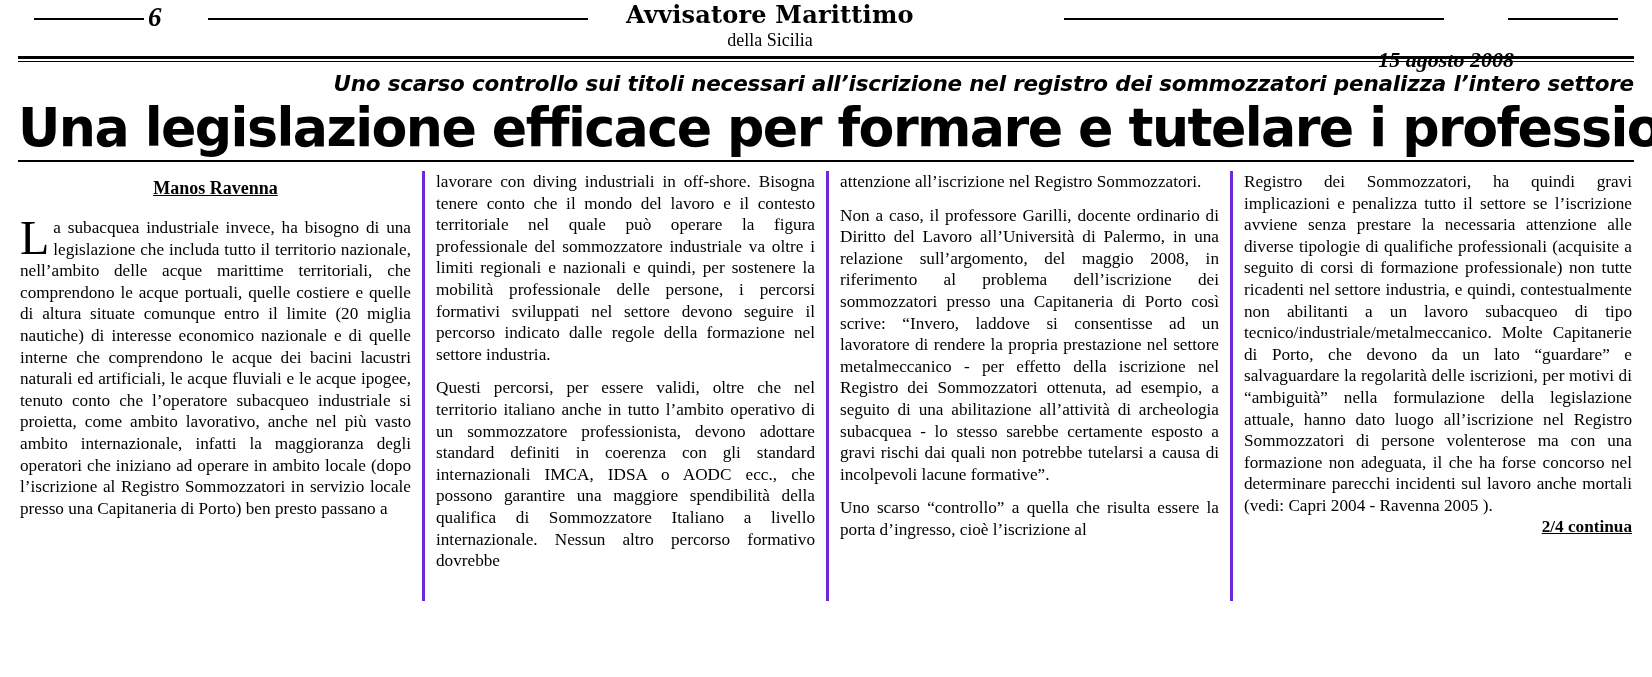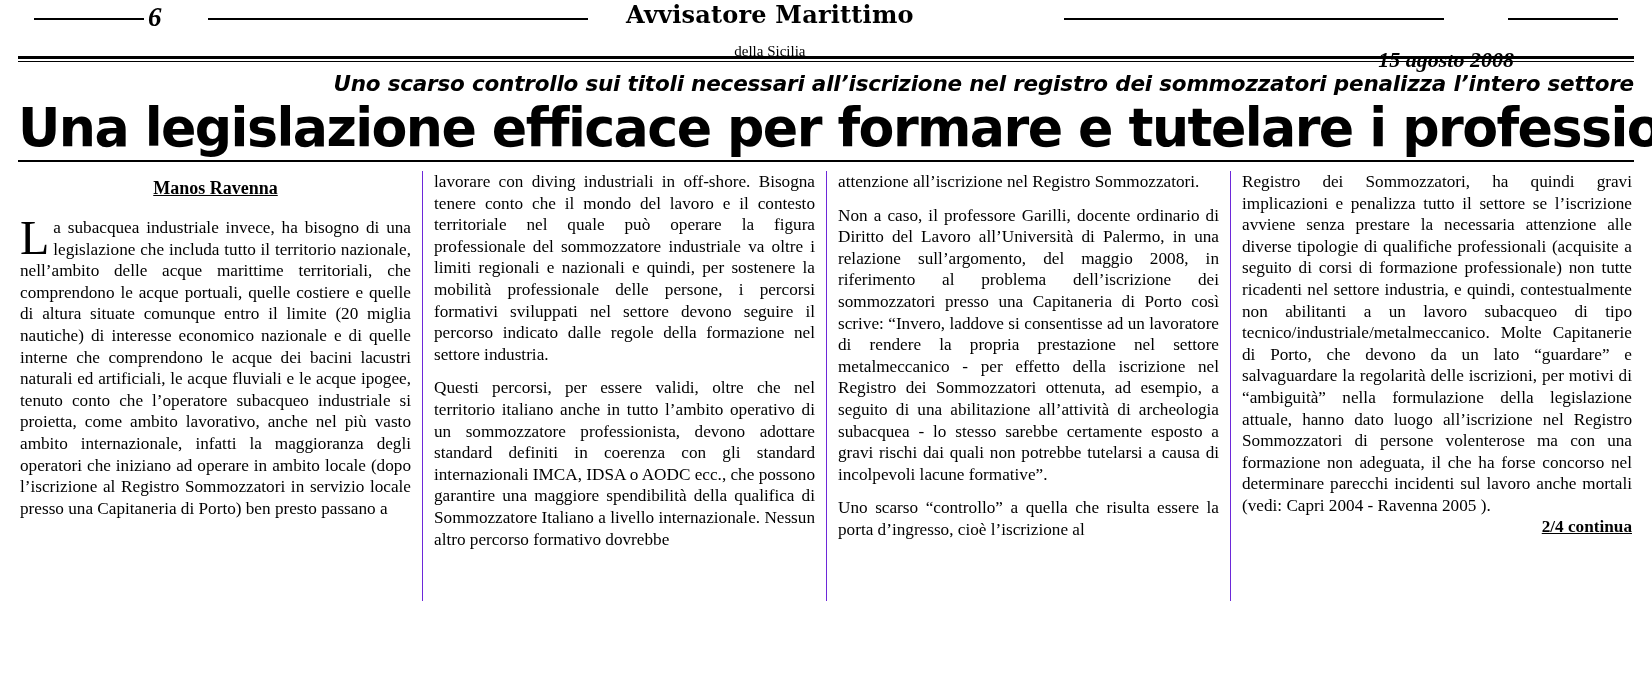"della Sicilia" .paper-sub { font-size: 15px -> 18px; margin-top: 13px -> 2px }
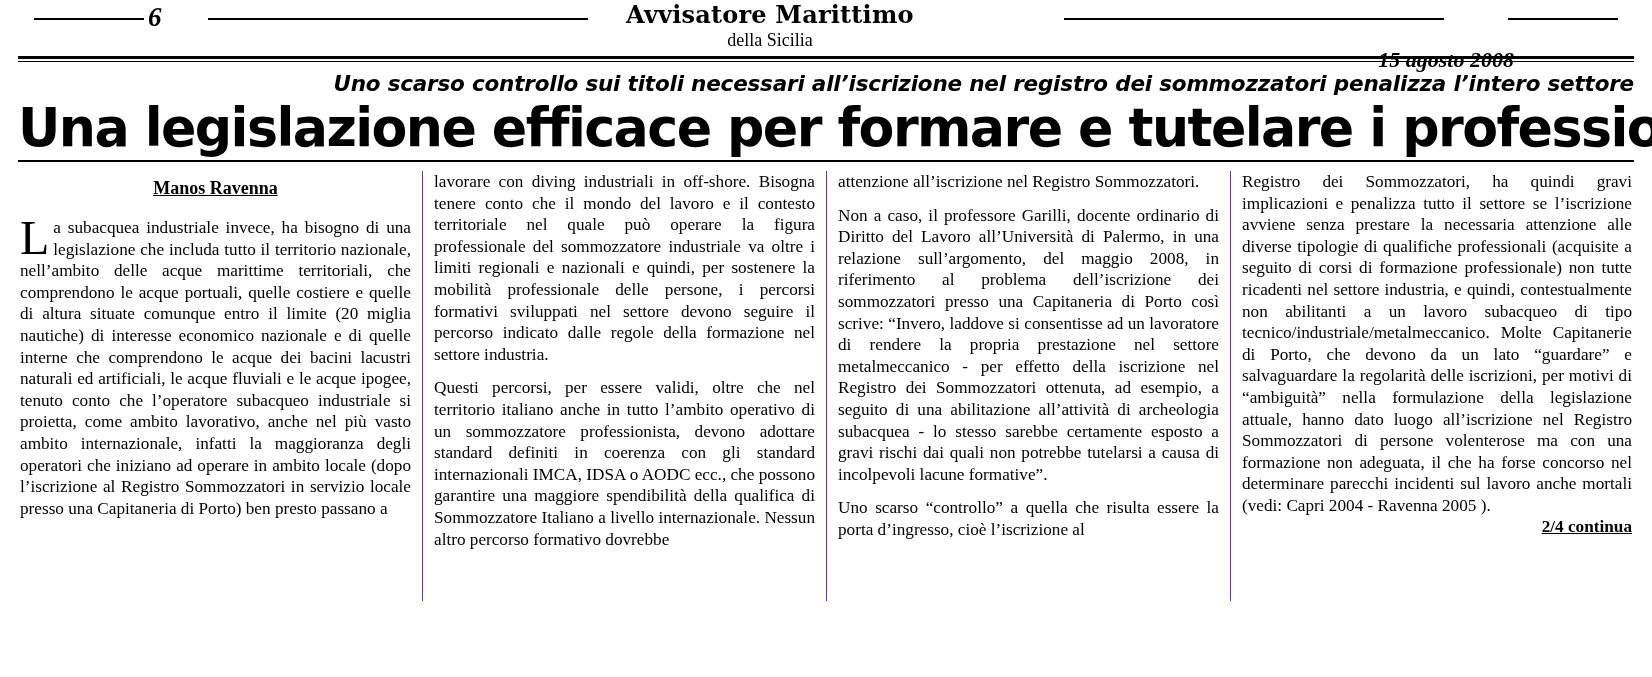"lavorare con diving industriali in" .col + .col { border-left: 1px solid #6d28d9 -> 3px solid #6d28d9 }
